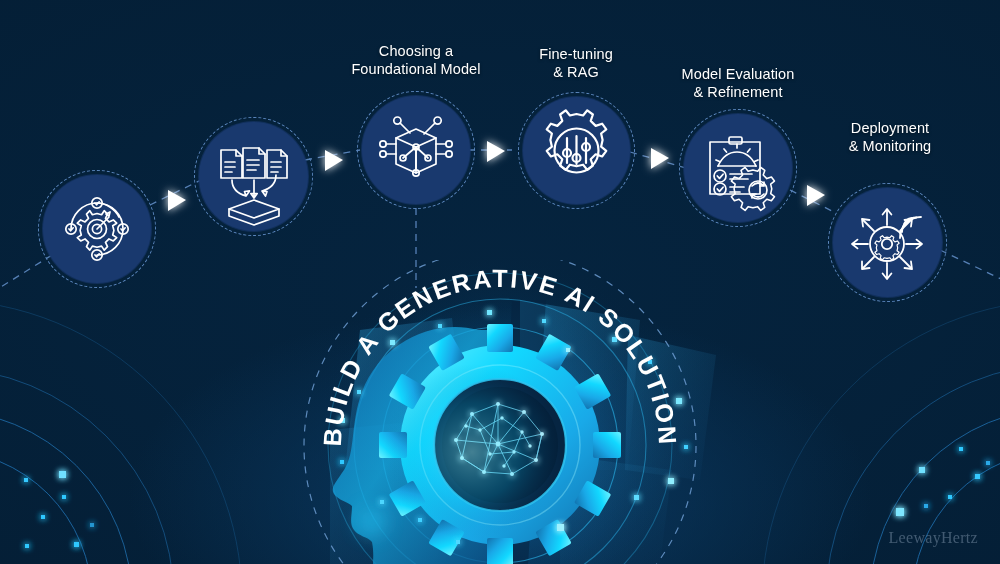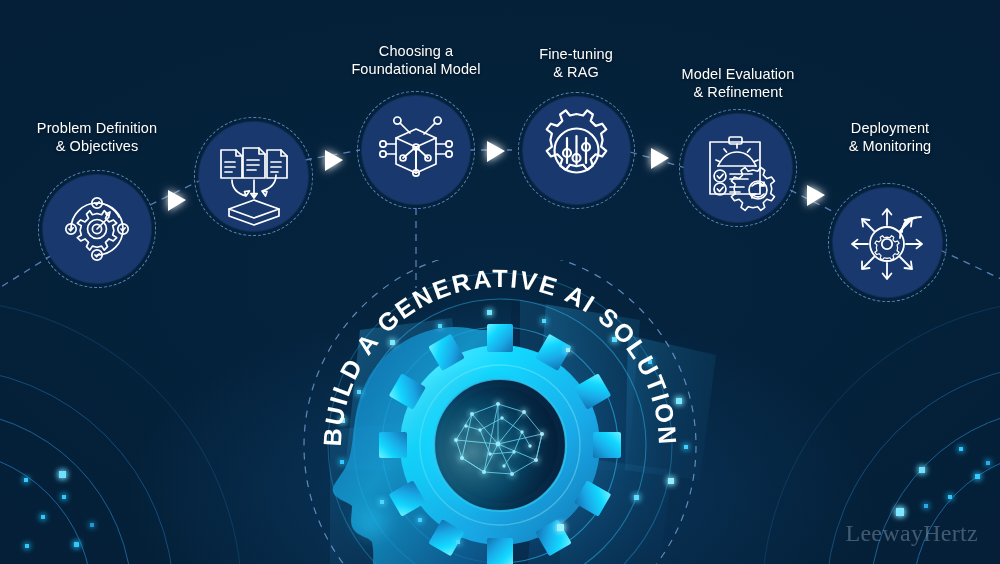"Problem Definition" div.label { html: <div>Problem Definition &amp; Objectives</div> -> none }
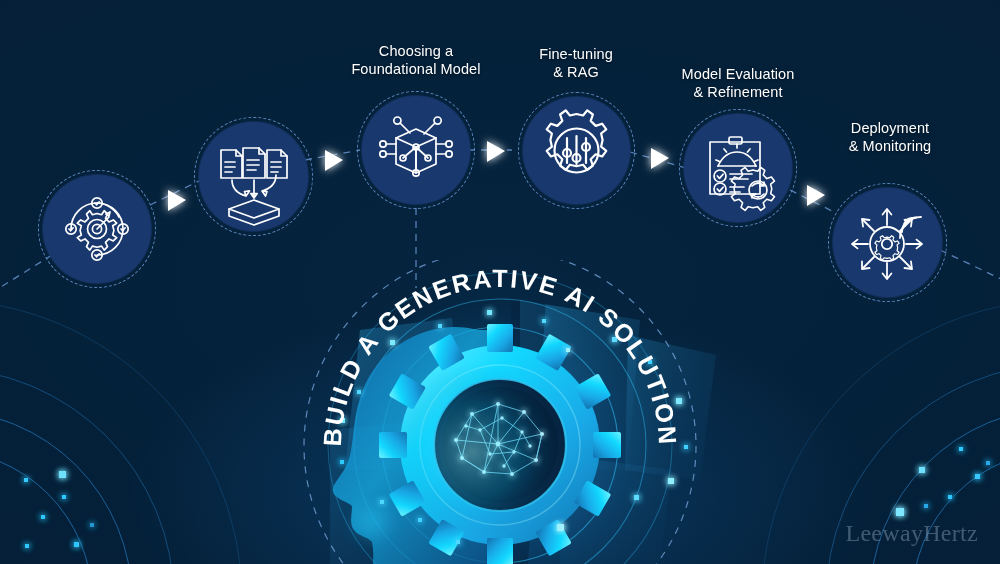"LeewayHertz" #watermark { font-size: 24px -> 16px }
